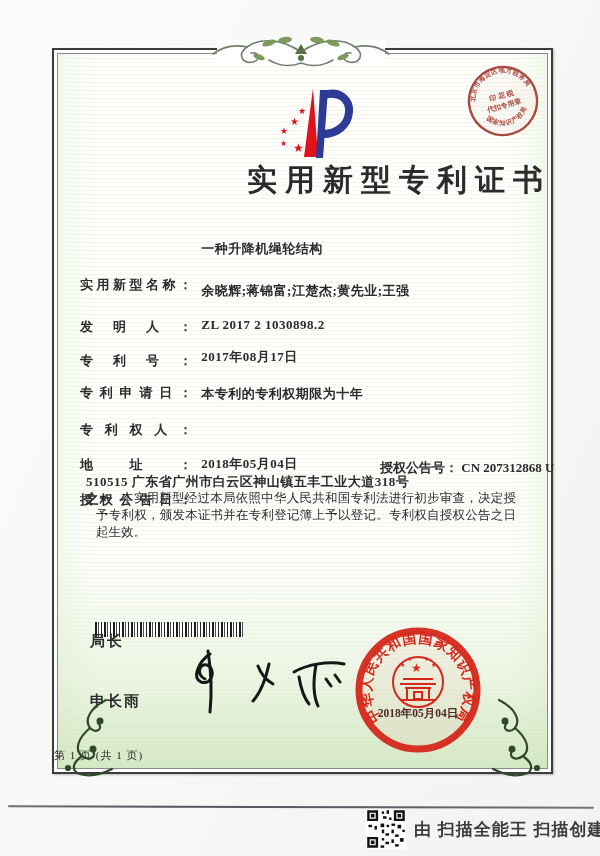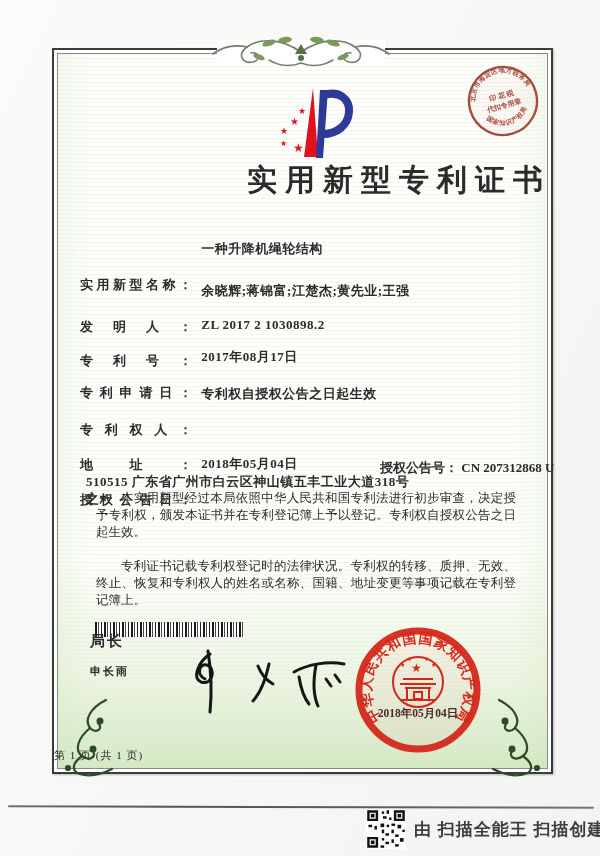"专利权自授权公告之日起生效" span.fvalue { text: 专利权自授权公告之日起生效 -> 本专利的专利权期限为十年 }
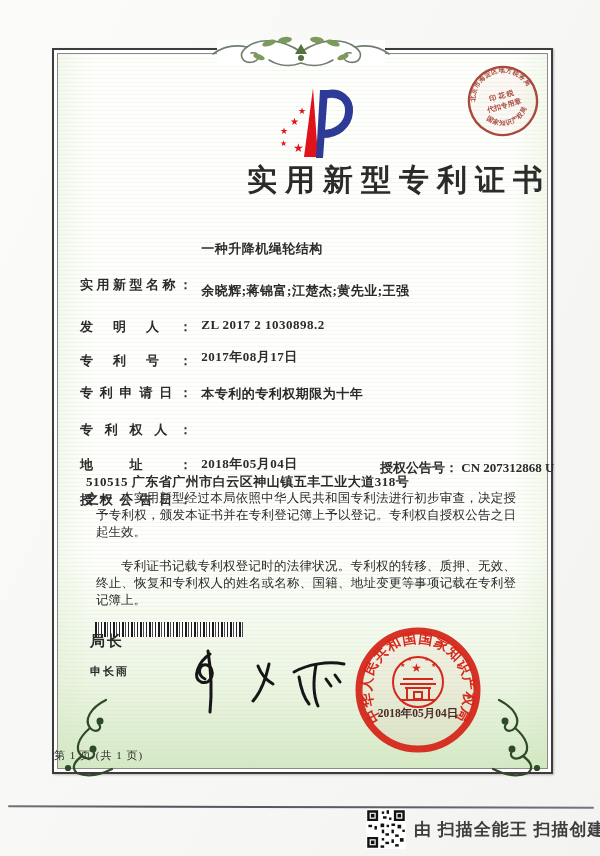"专利证书记载专利权登记时的法律状况。专利权的转移、质押、无效、终止、恢复和专利权" p { html: <p>专利证书记载专利权登记时的法律状况。专利权的转移、质押、无效、终止、恢复和专利权人的姓名或名称、国籍、地址变更等事项记载在专利登记簿上。</p> -> none }
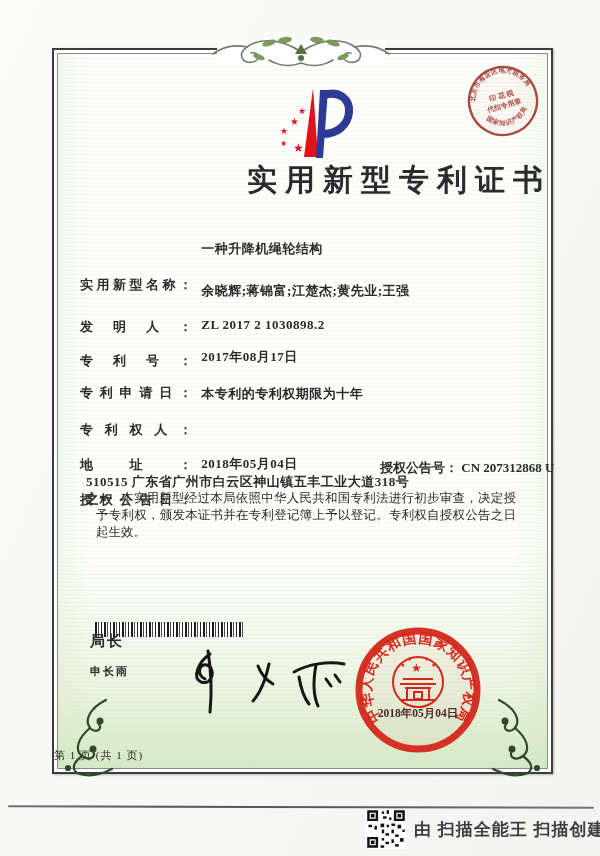"申长雨" .director-name { font-size: 11px -> 15px; top: 614px -> 642px }
